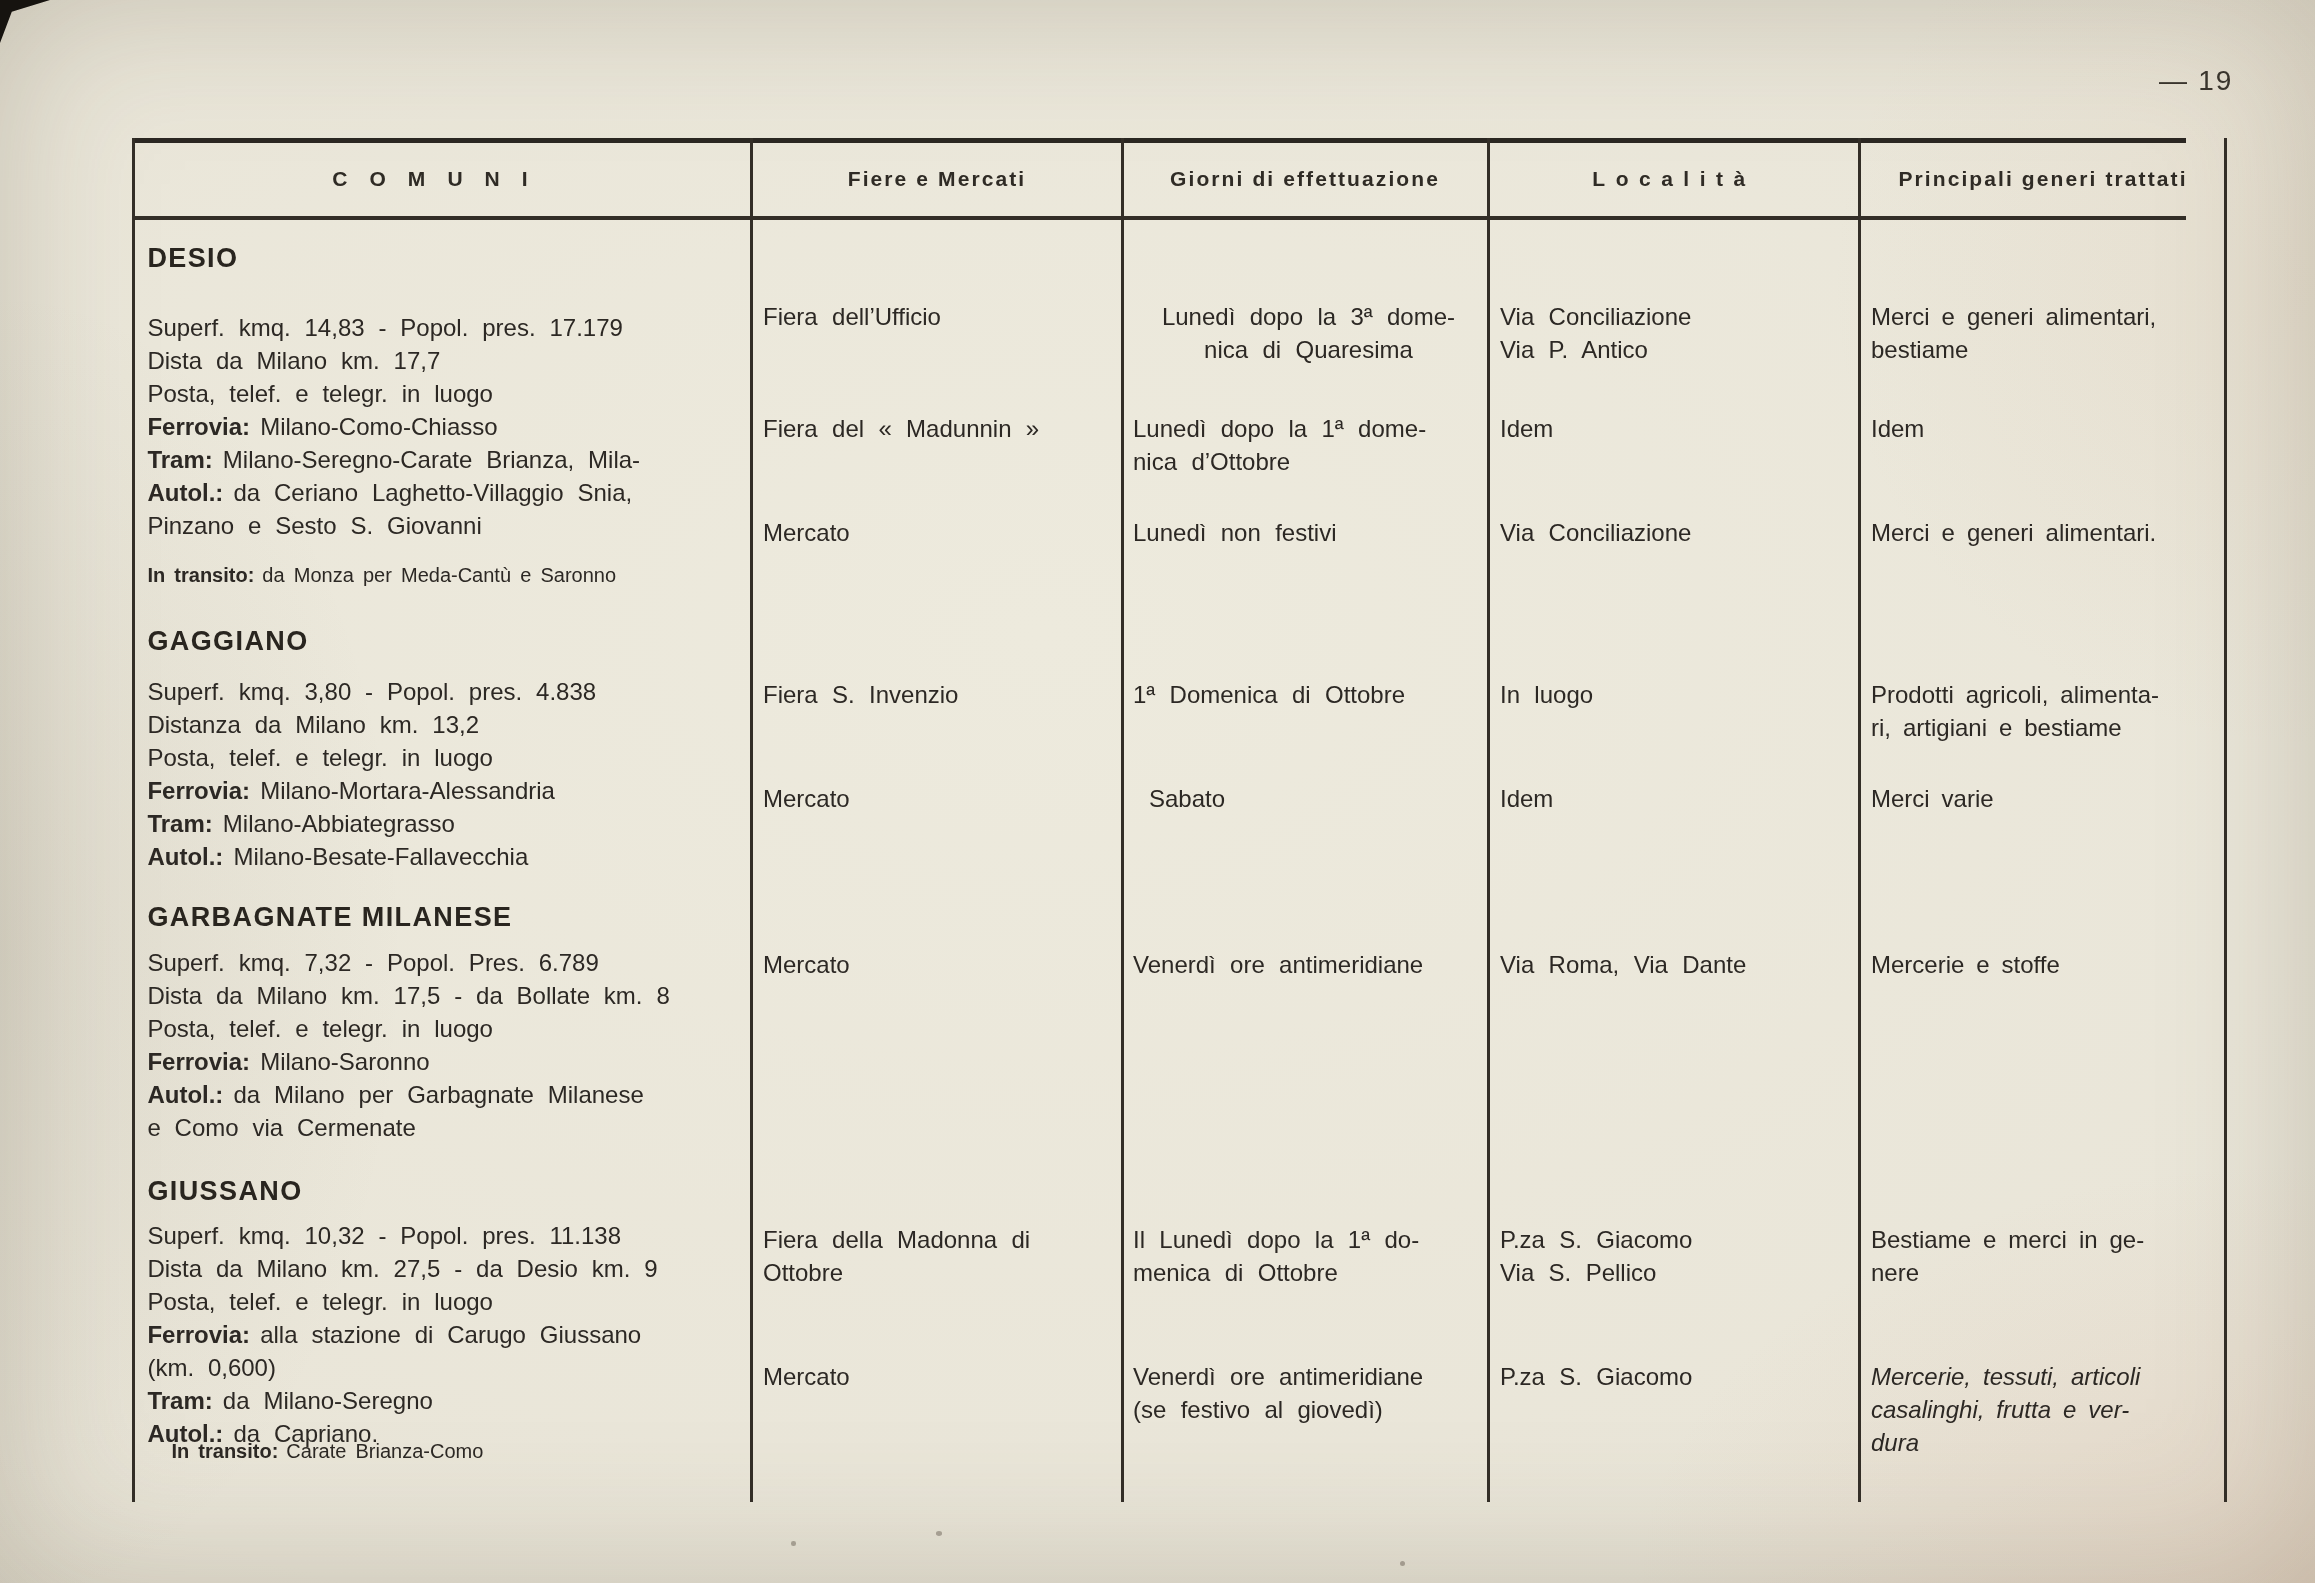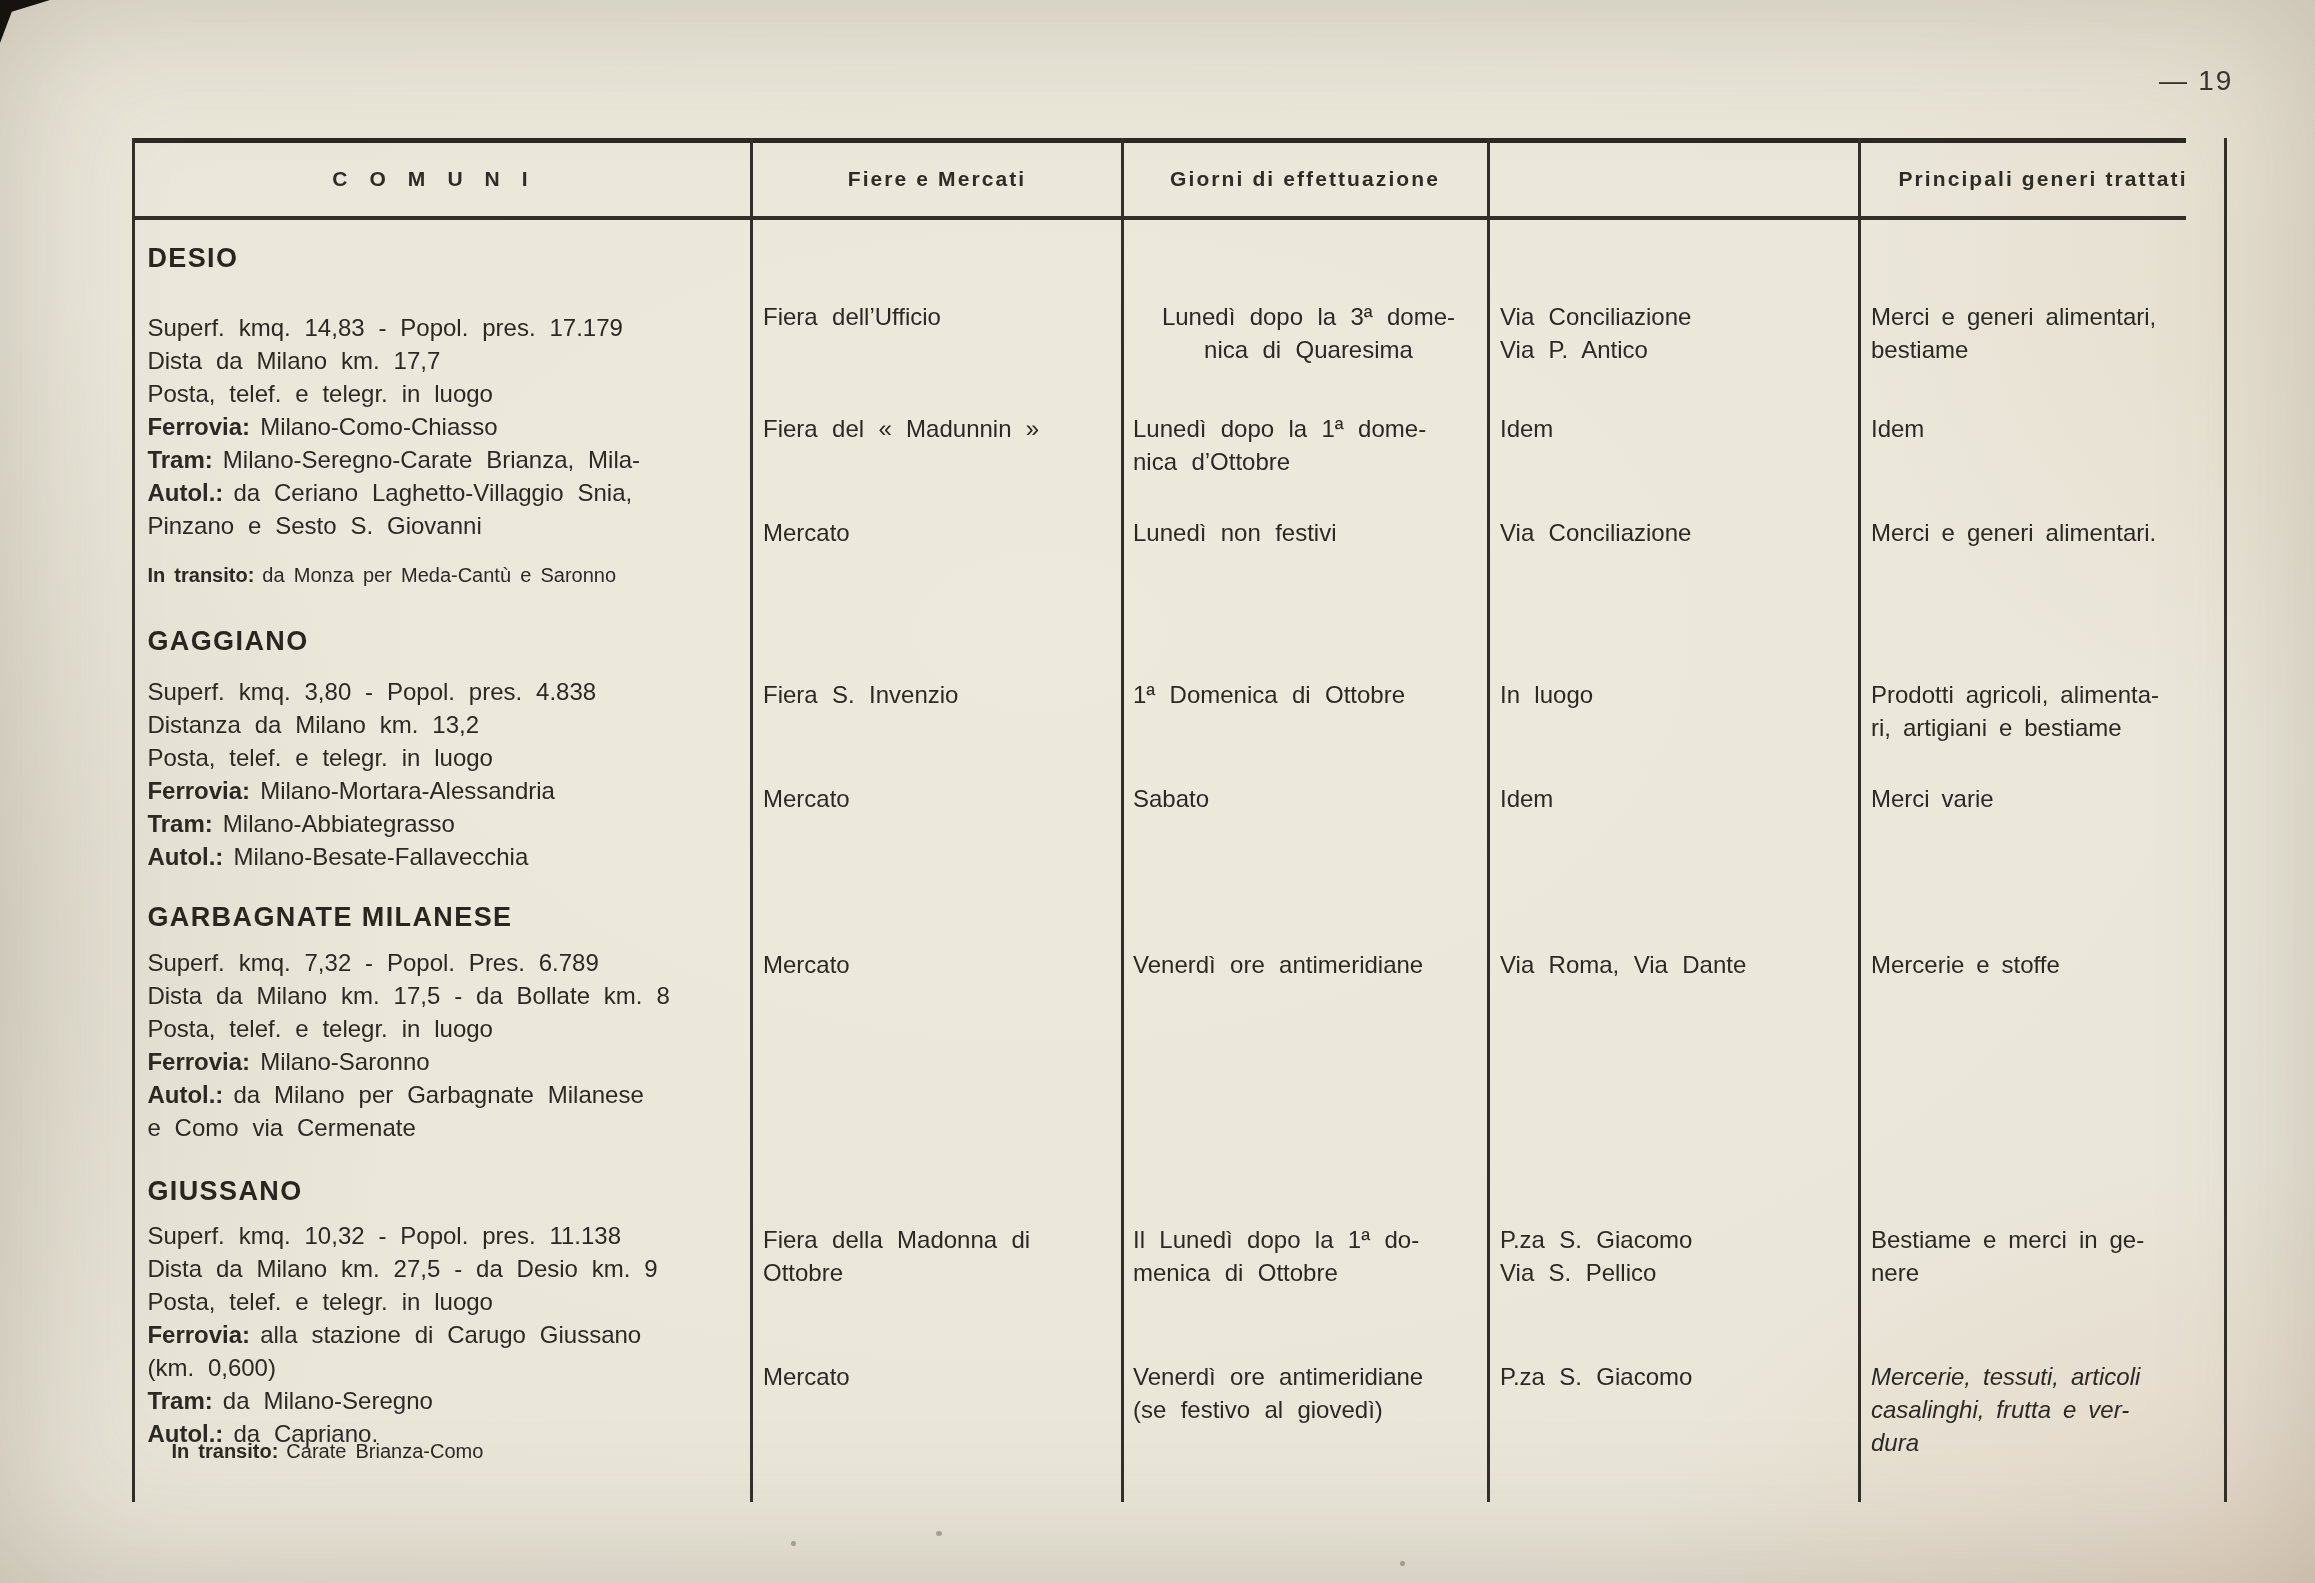"Località" div.hcell { html: none -> <div>Località</div> }
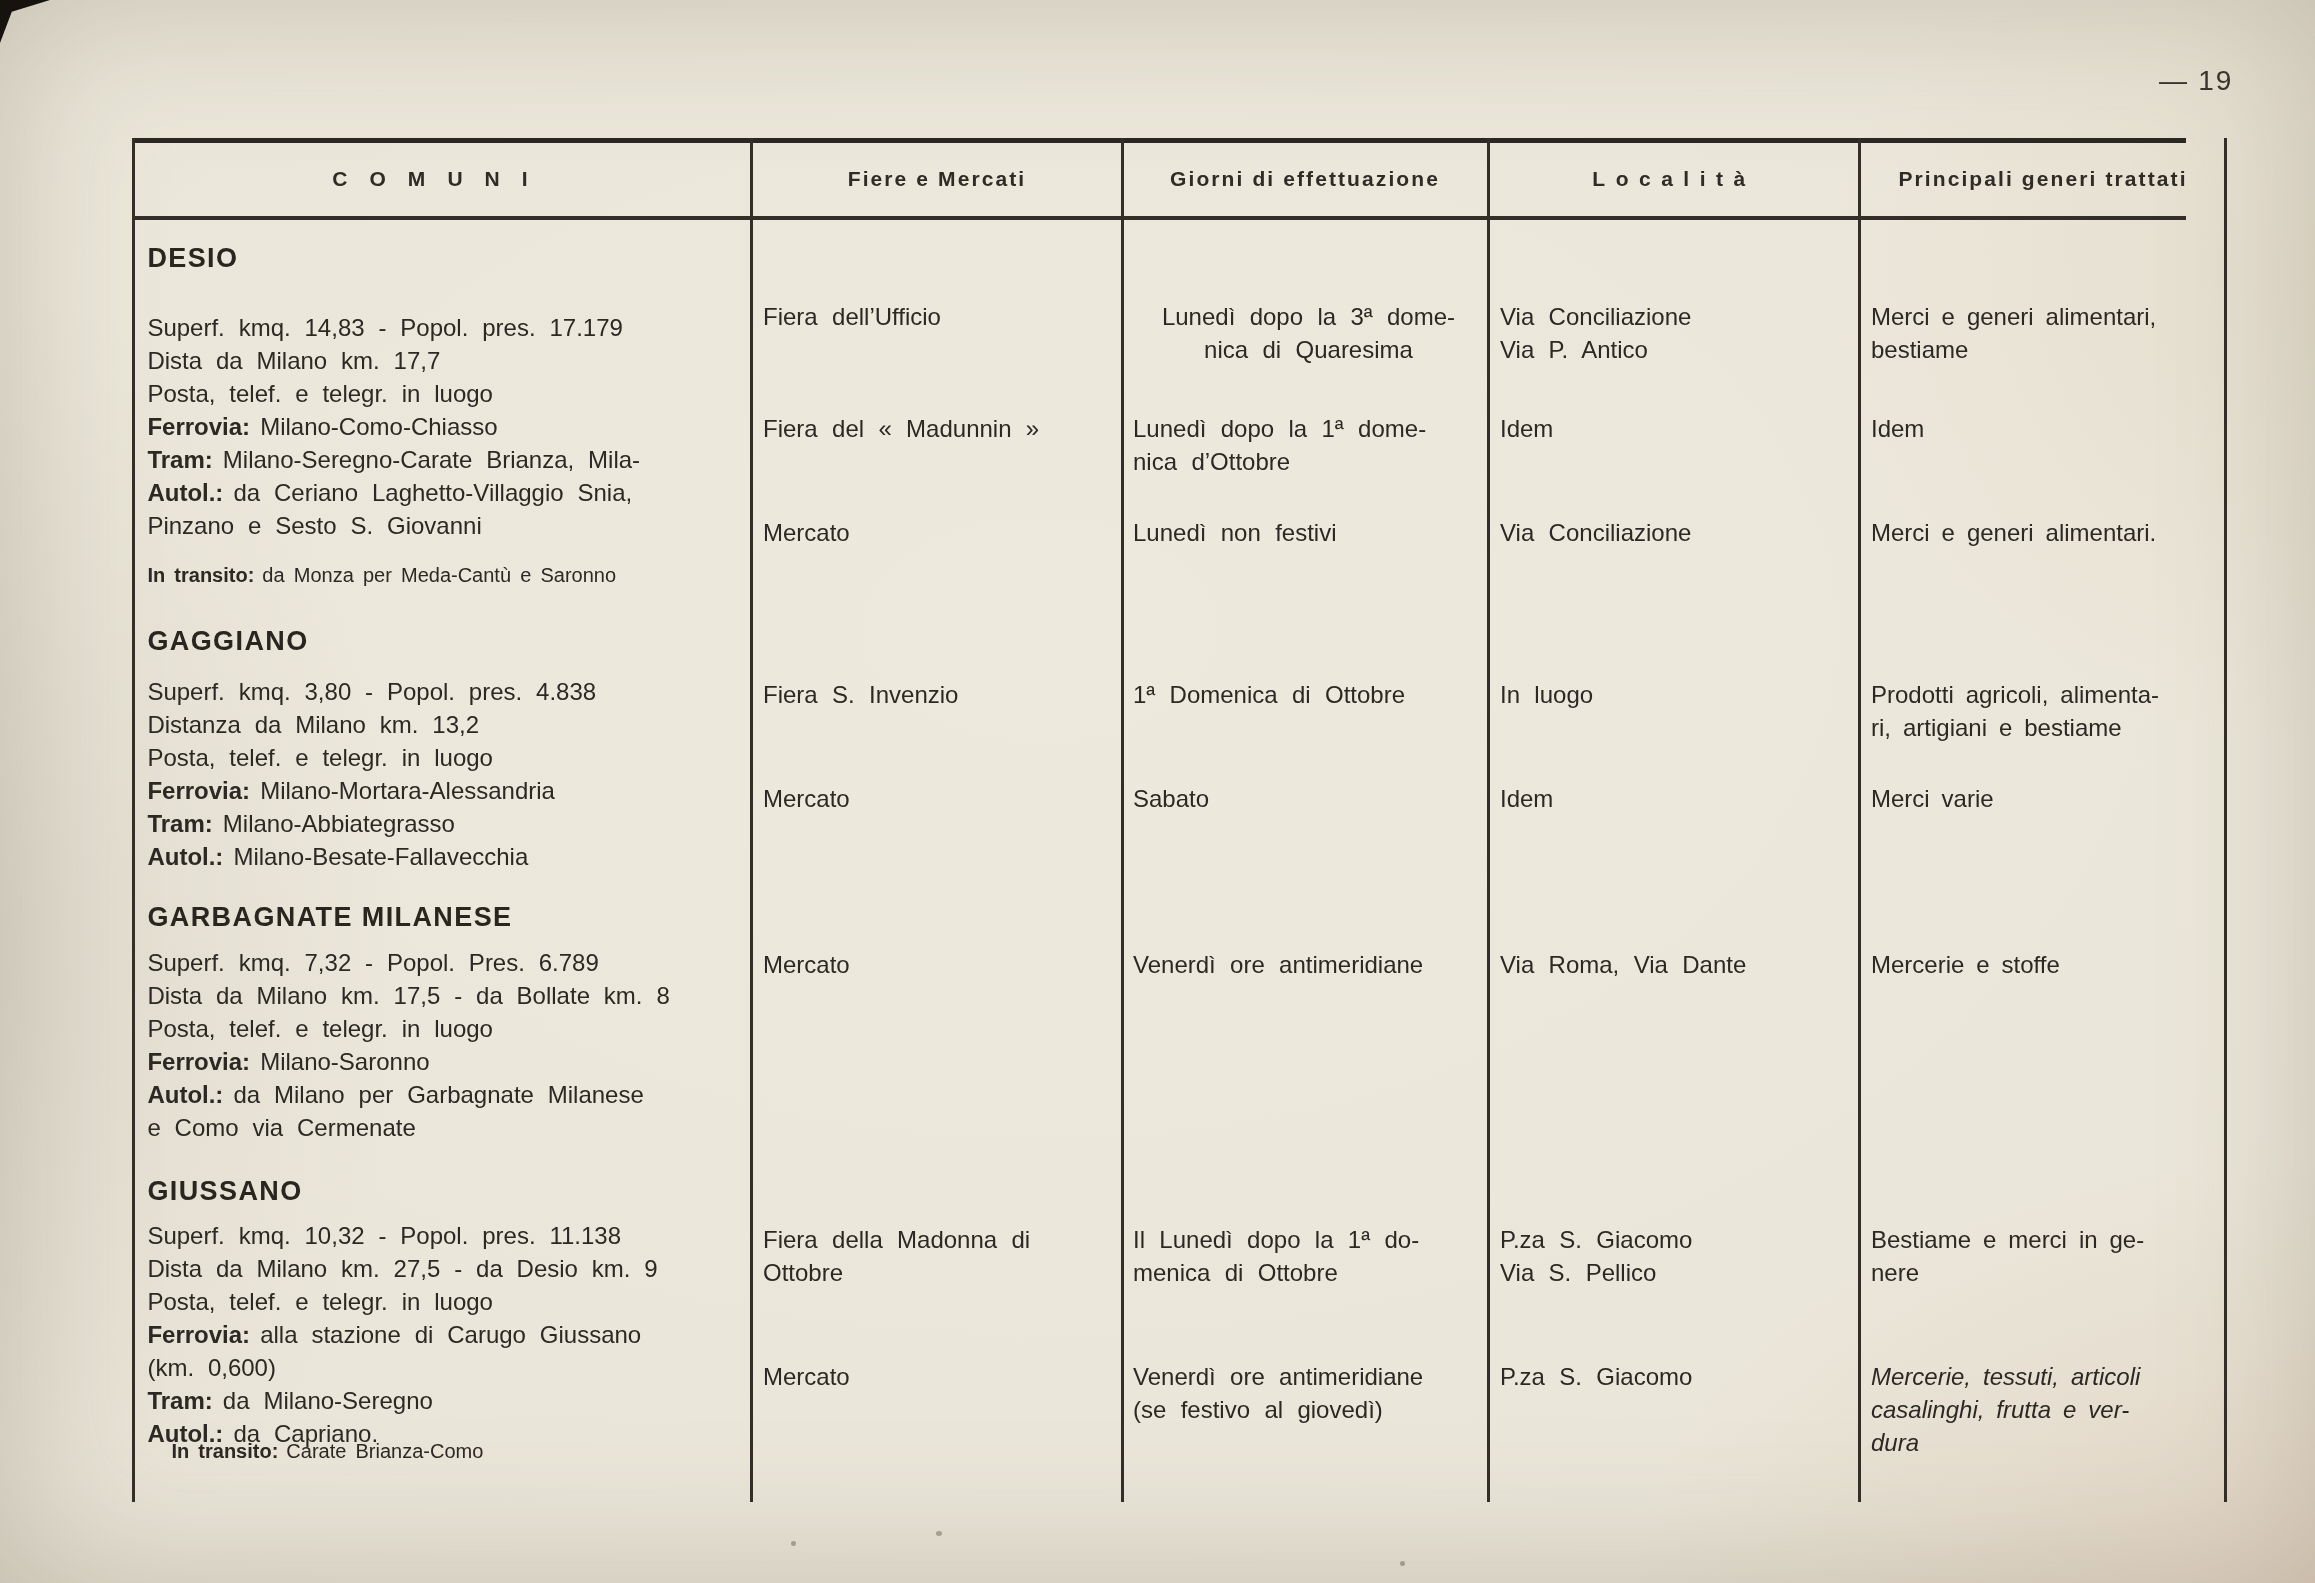"Sabato" div.entry { margin-left: none -> 16px }
